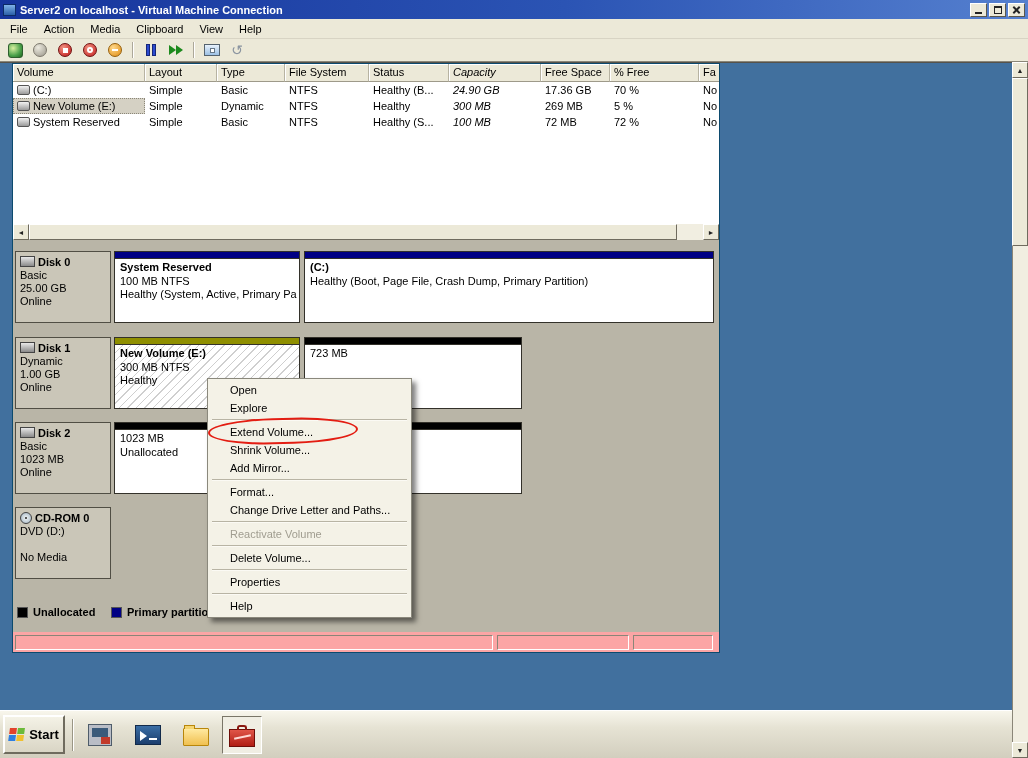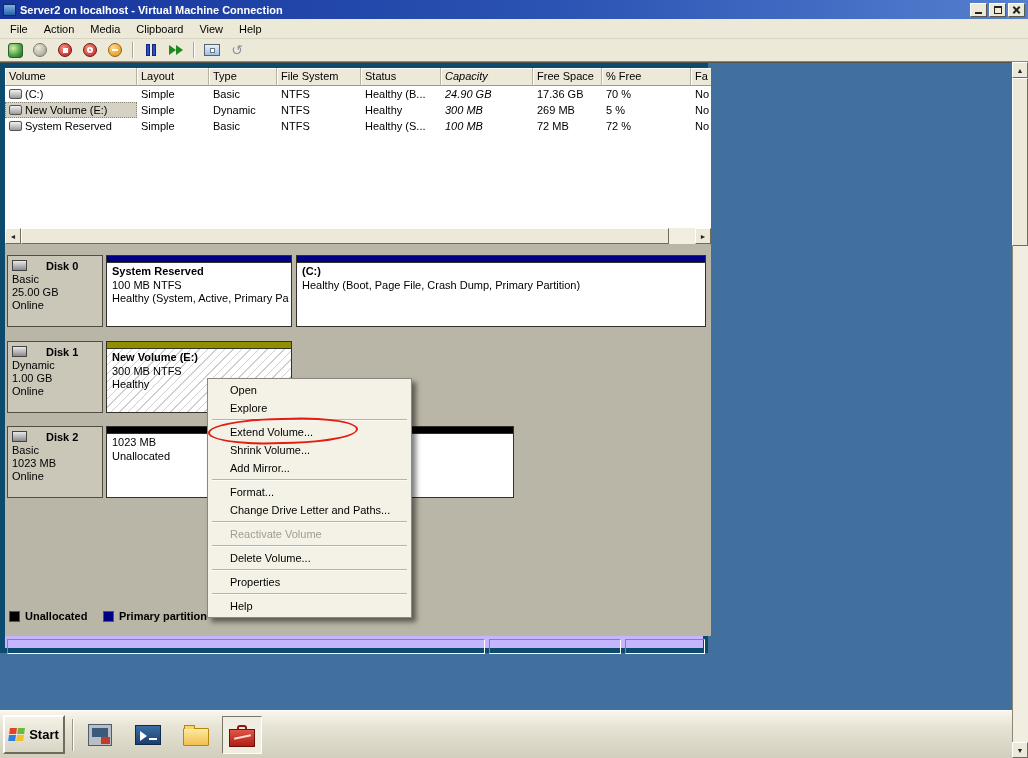"Volume" #dm-window { background: #c4b5fd -> #fca5a5; border: 5px solid #0c4a6e -> 1px solid #0c4a6e; left: 0 -> 12px }
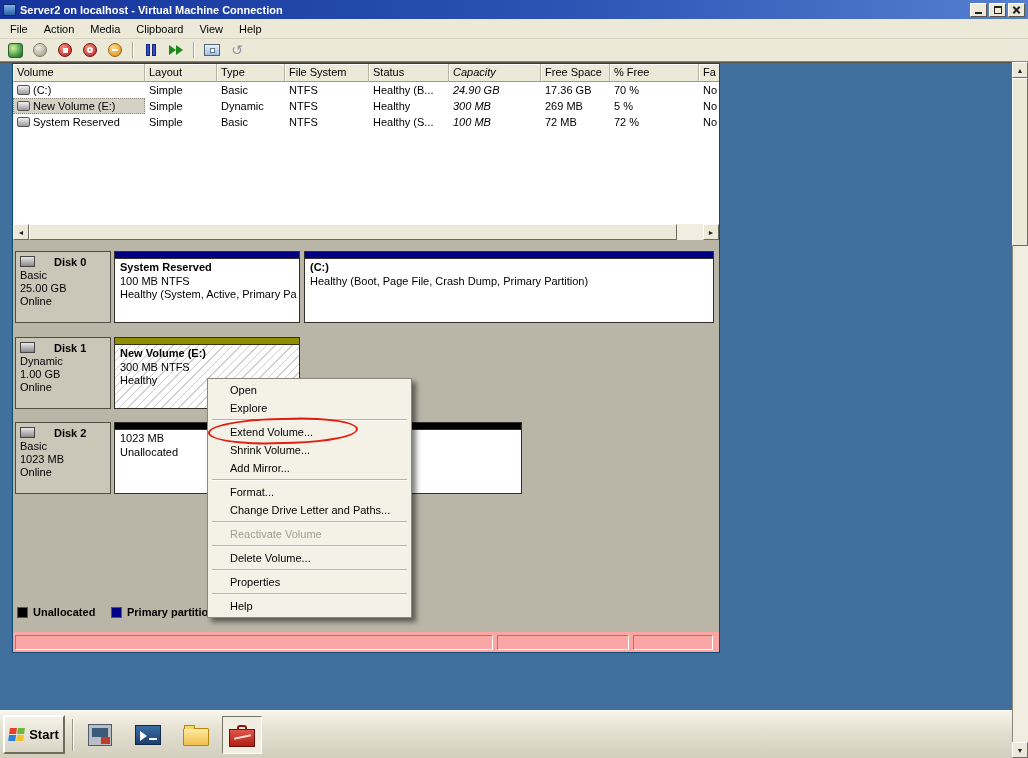"Disk 0" .dl-name { gap: 19px -> 3px }
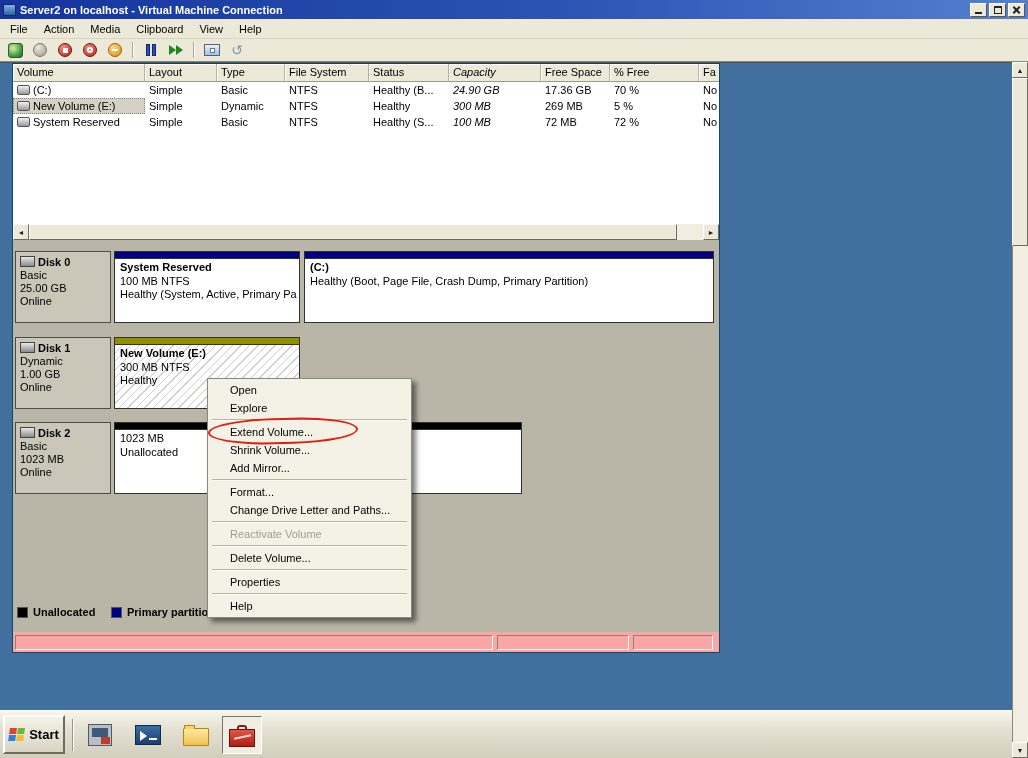"723 MB" div.part { html: none -> <div> <div></div> <div> <div>723 MB</div> </div> </div> }
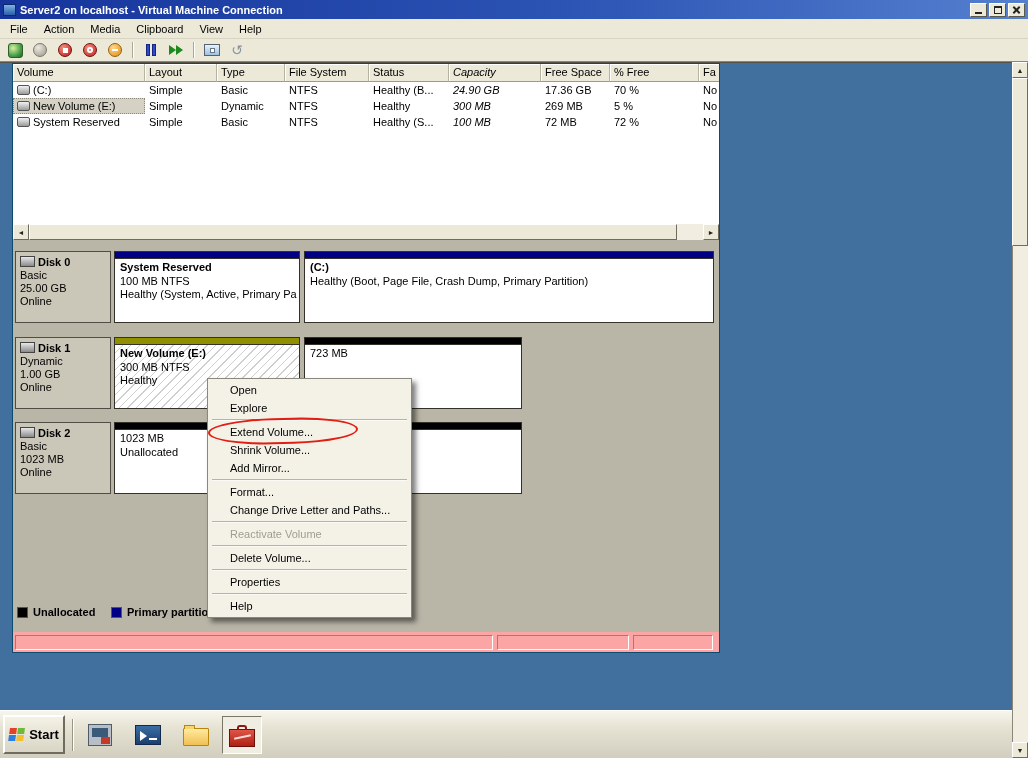"CD-ROM 0" div.disk-row { html: none -> <div> <div> <div> <span></span> <span>CD-ROM 0</span> </div> <div>DVD (D:)</div> <div></div> <div>No Media</div> </div> </div> }
